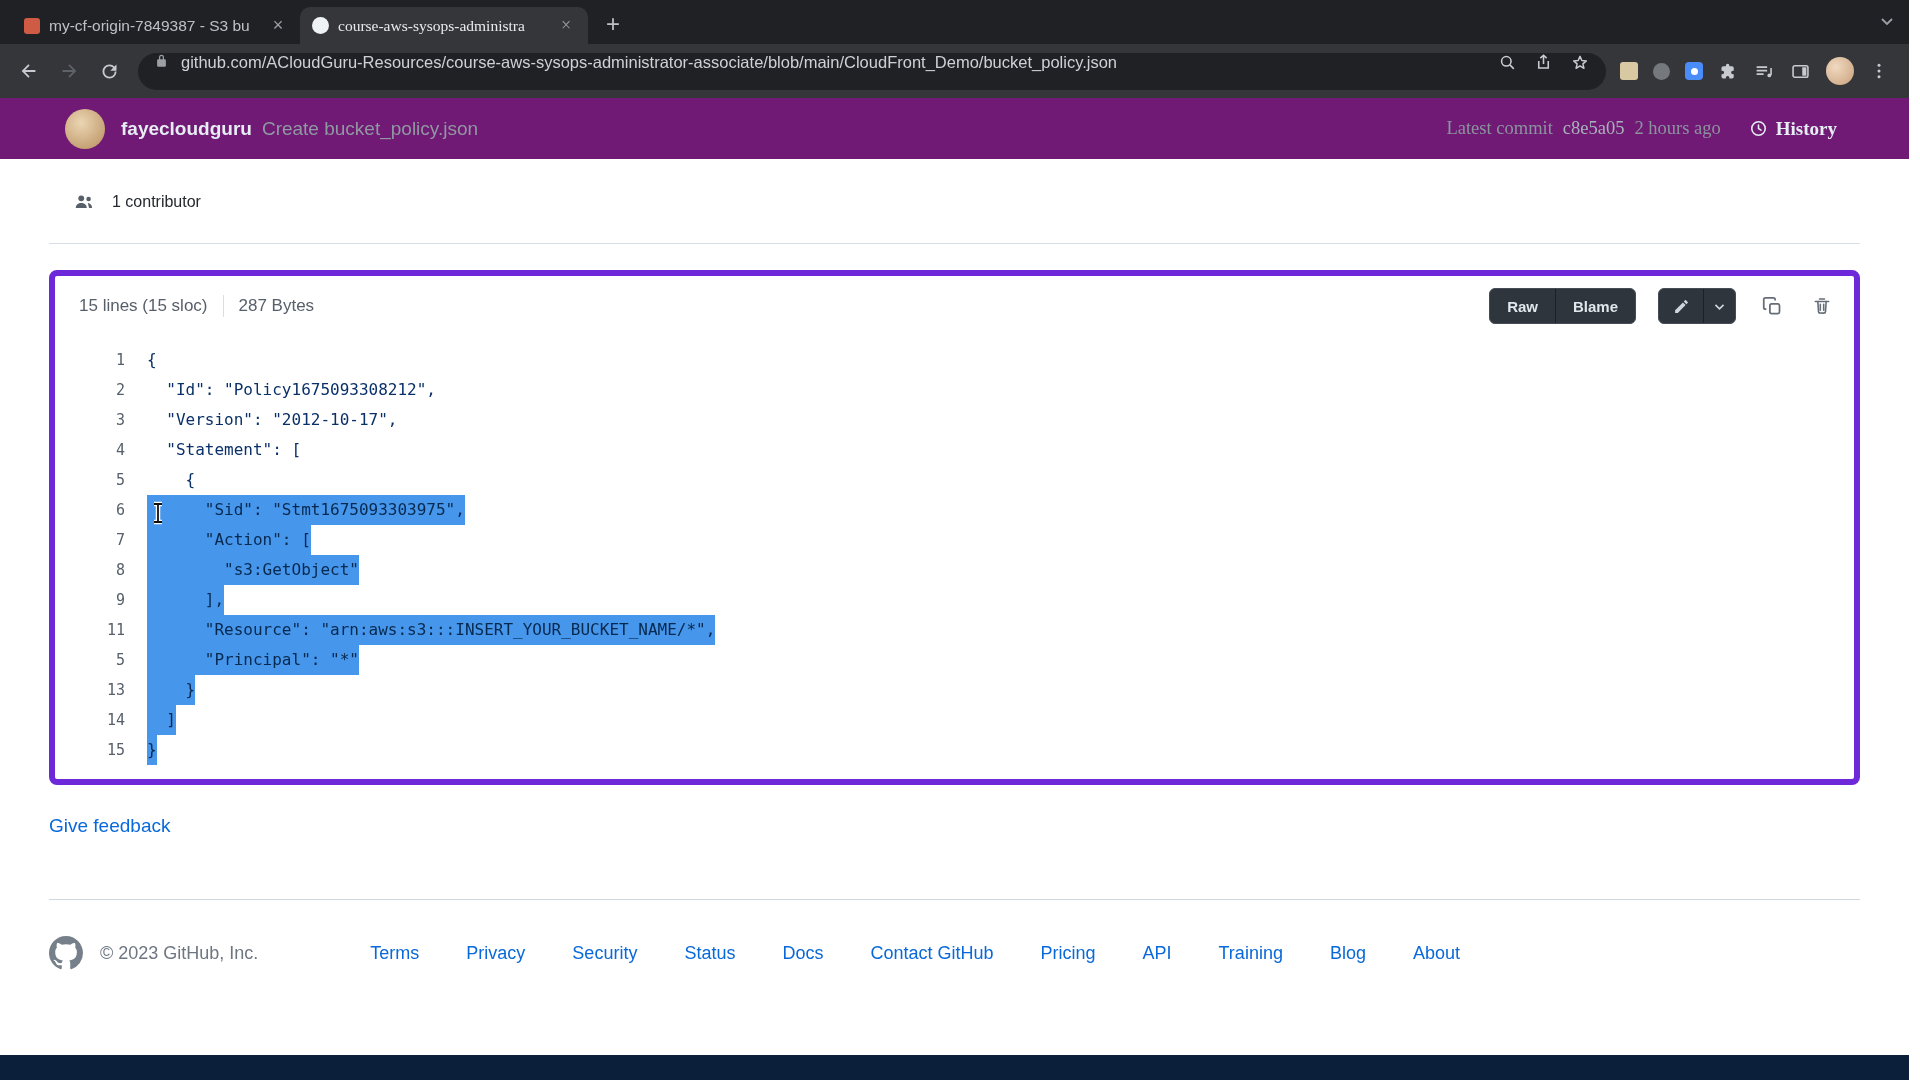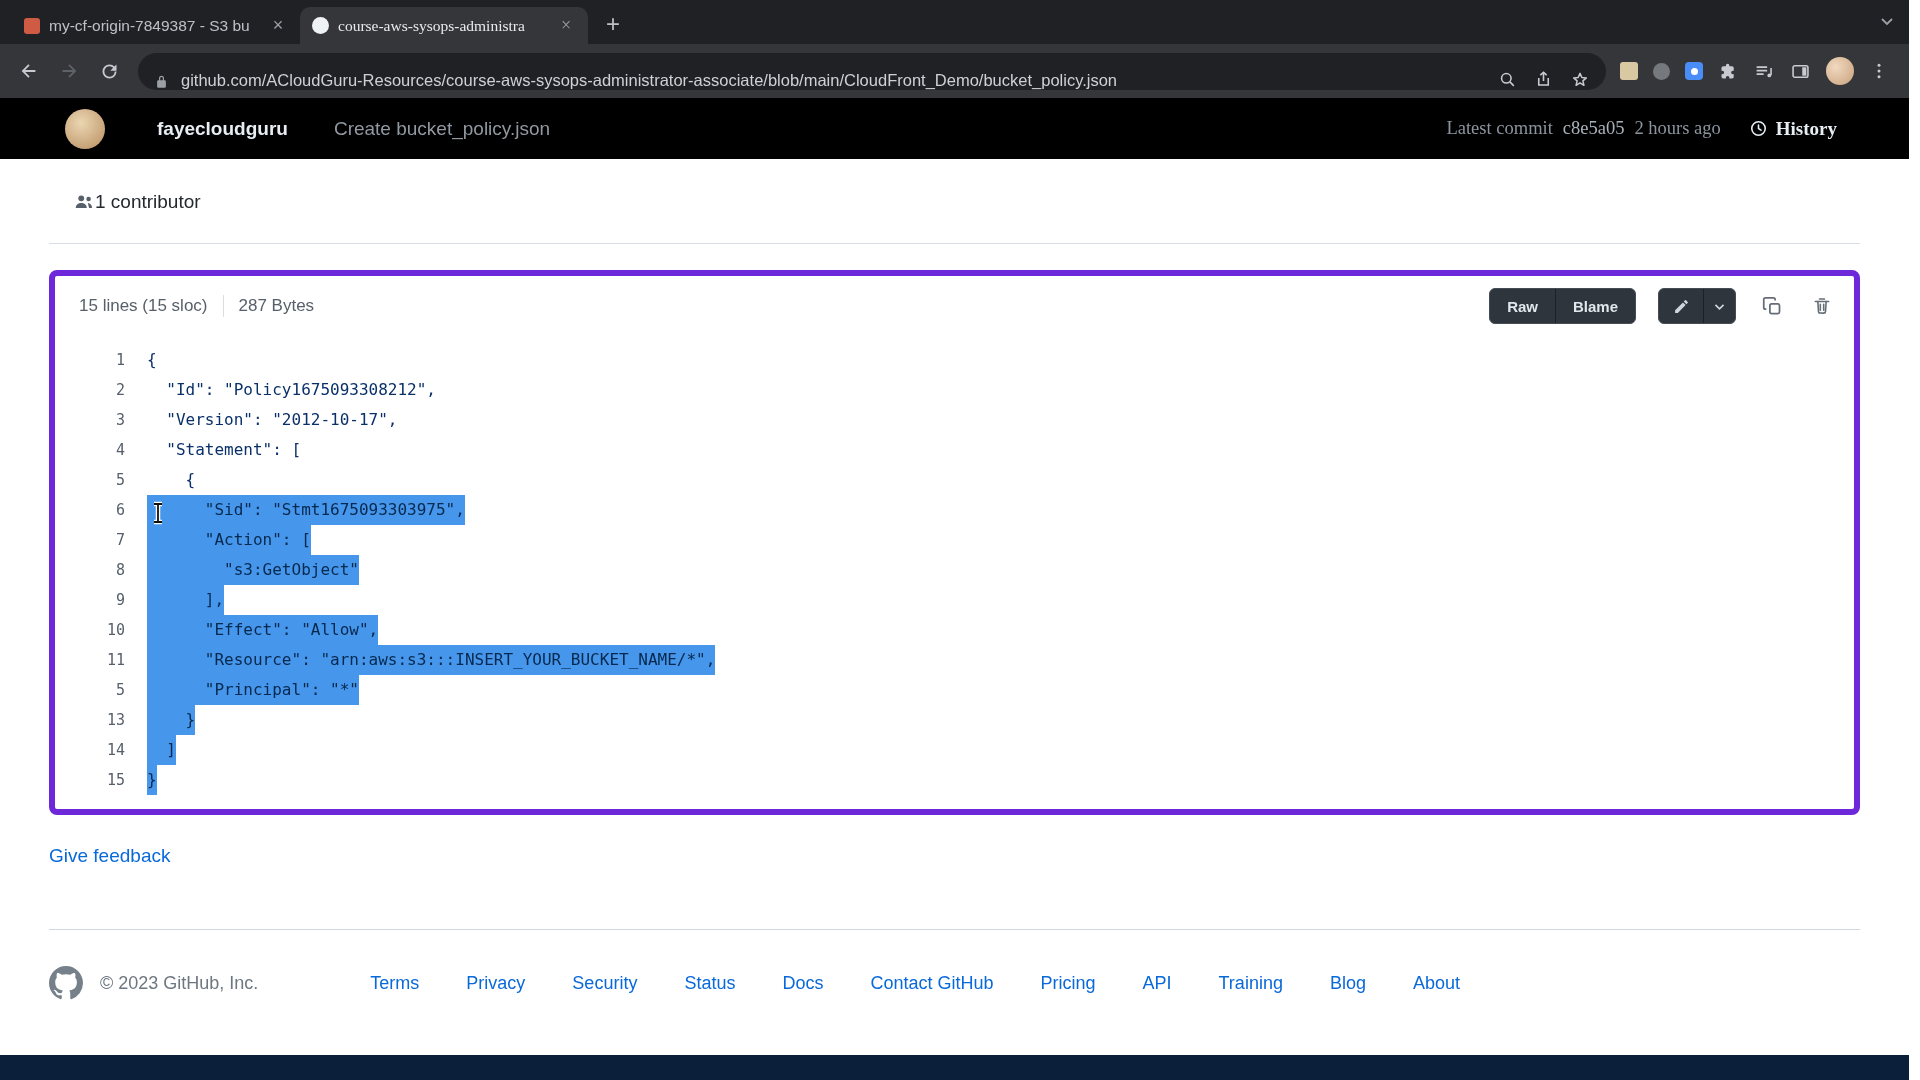"github.com/ACloudGuru-Resources/course-a" .omnibox { align-items: flex-end -> flex-start }
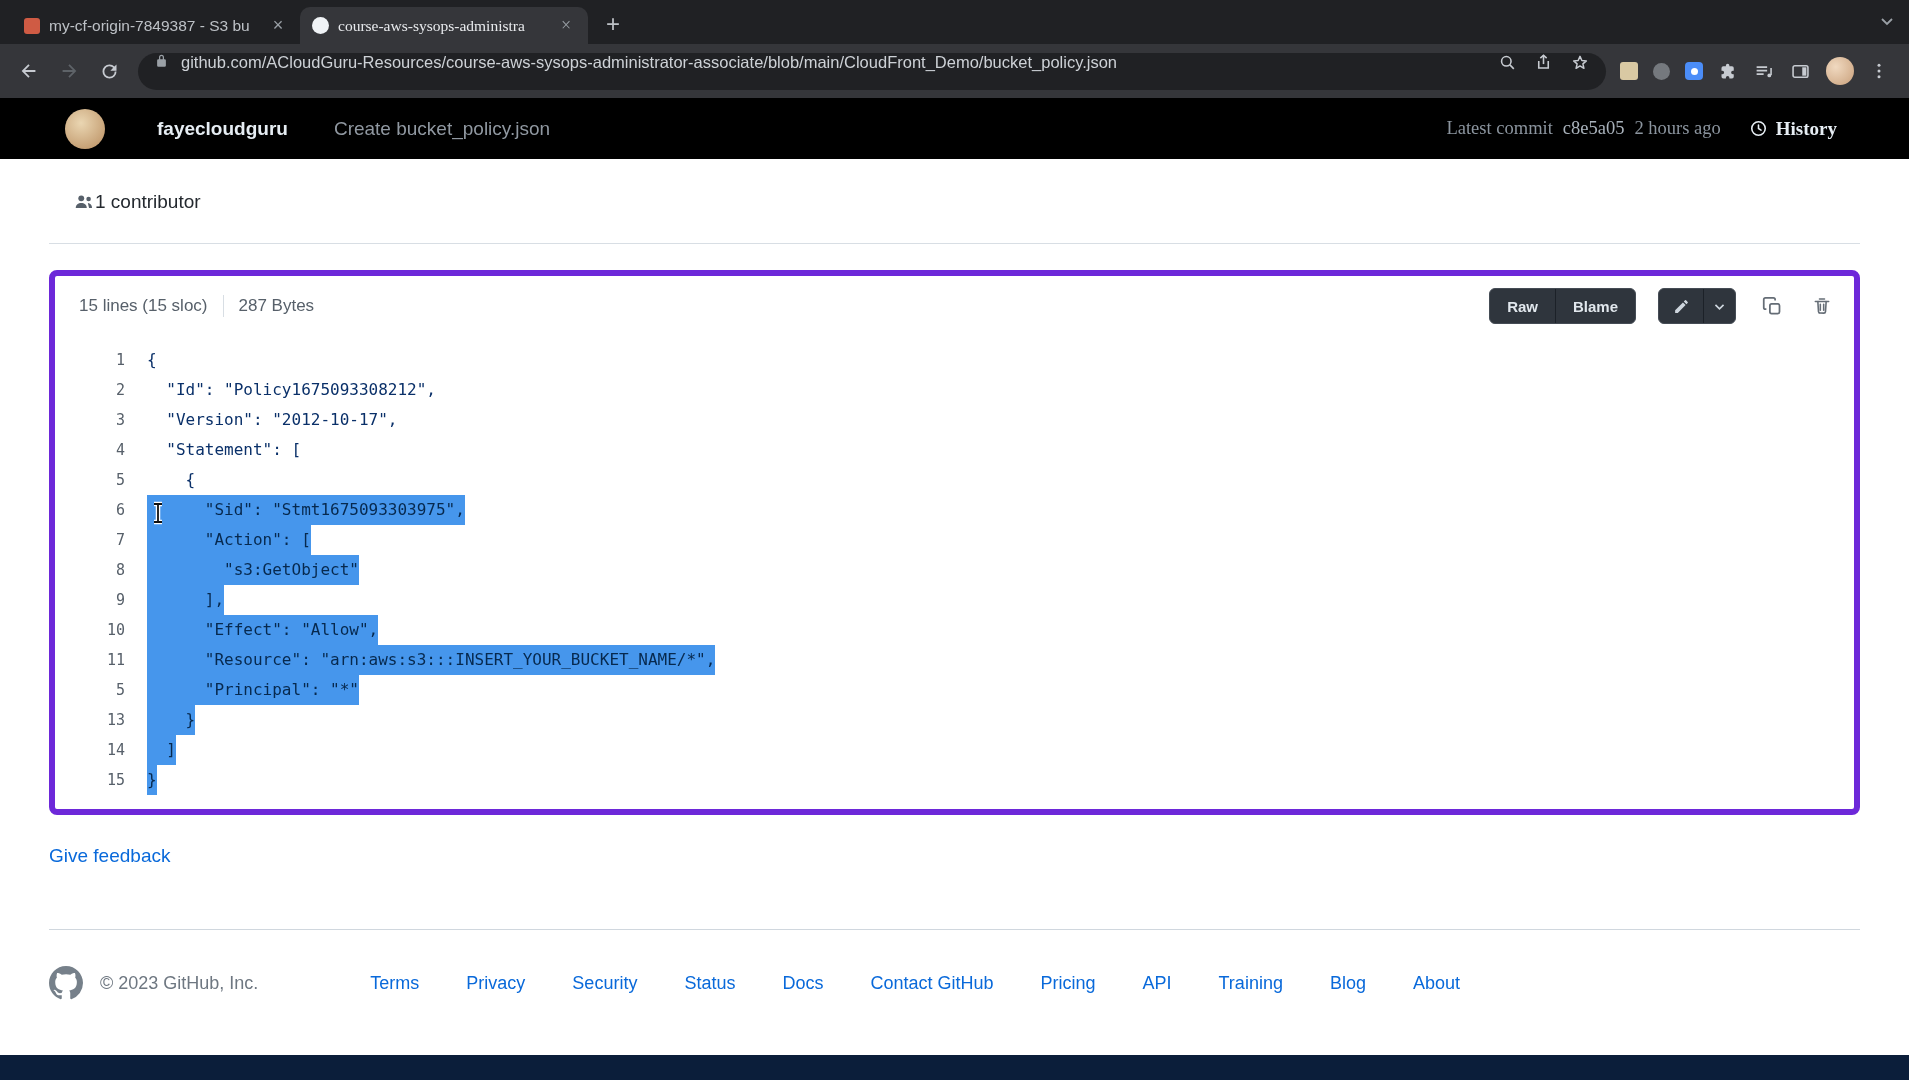"fayecloudguru" .commit-bar { background: #000000 -> #701a75; gap: 36px -> none }
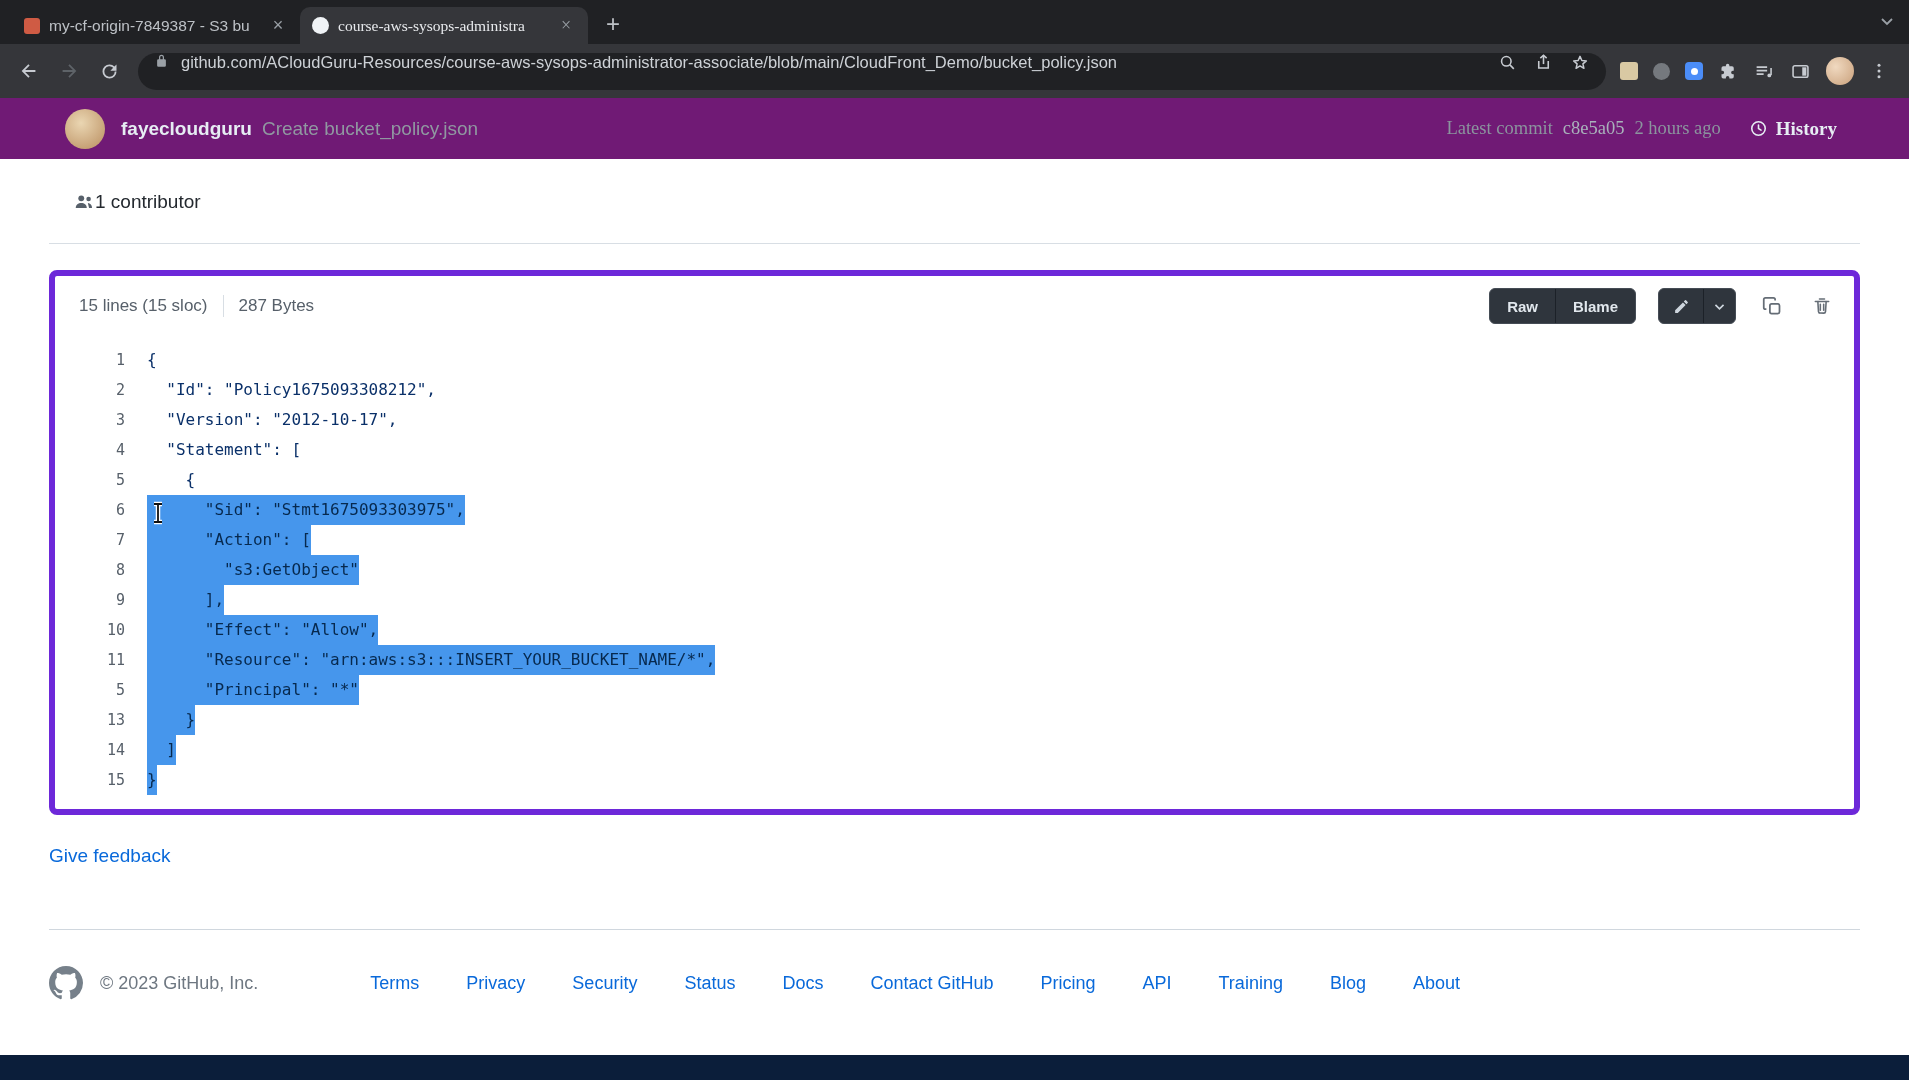"1 contributor" .contrib-row { font-size: 19px -> 16px; gap: 0 -> 17px }
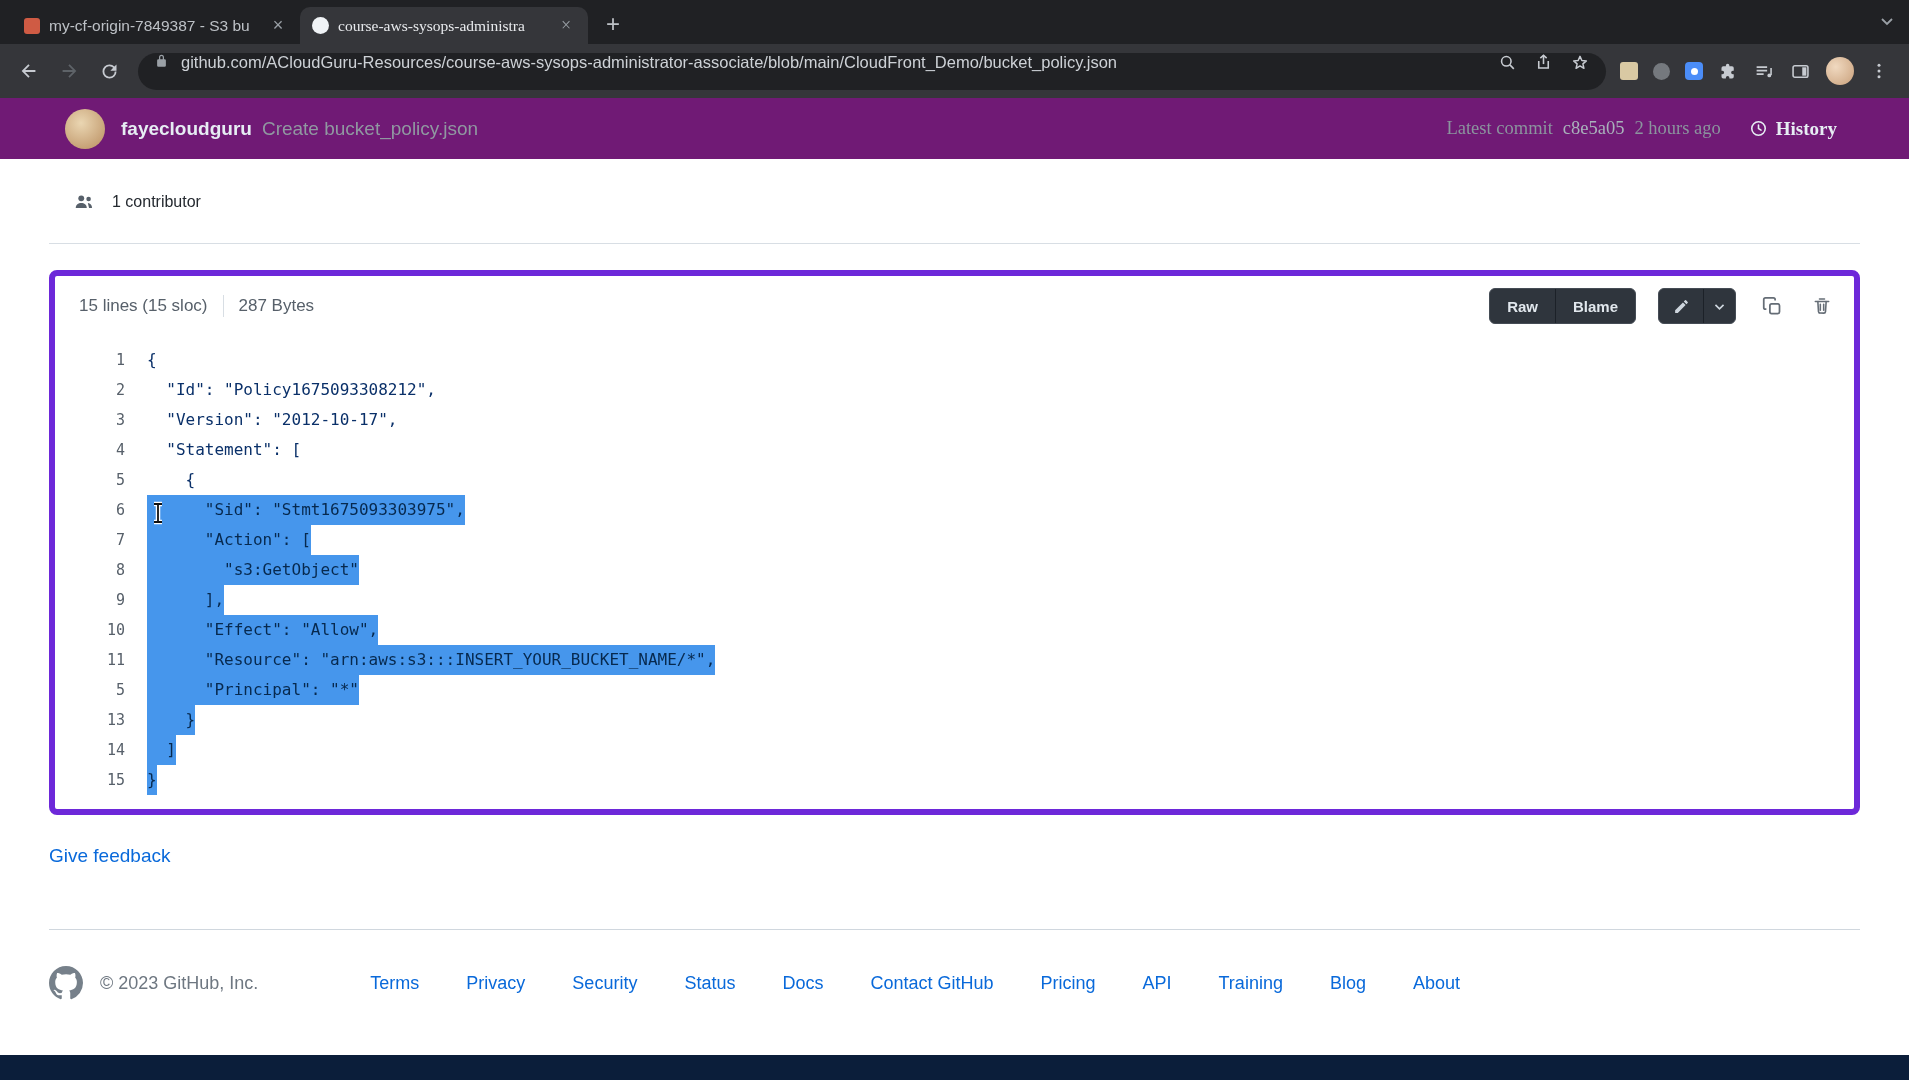"10" div.code-line { html: <div> <span>10</span> <span> "Effect": "Allow",</span> </div> -> none }
